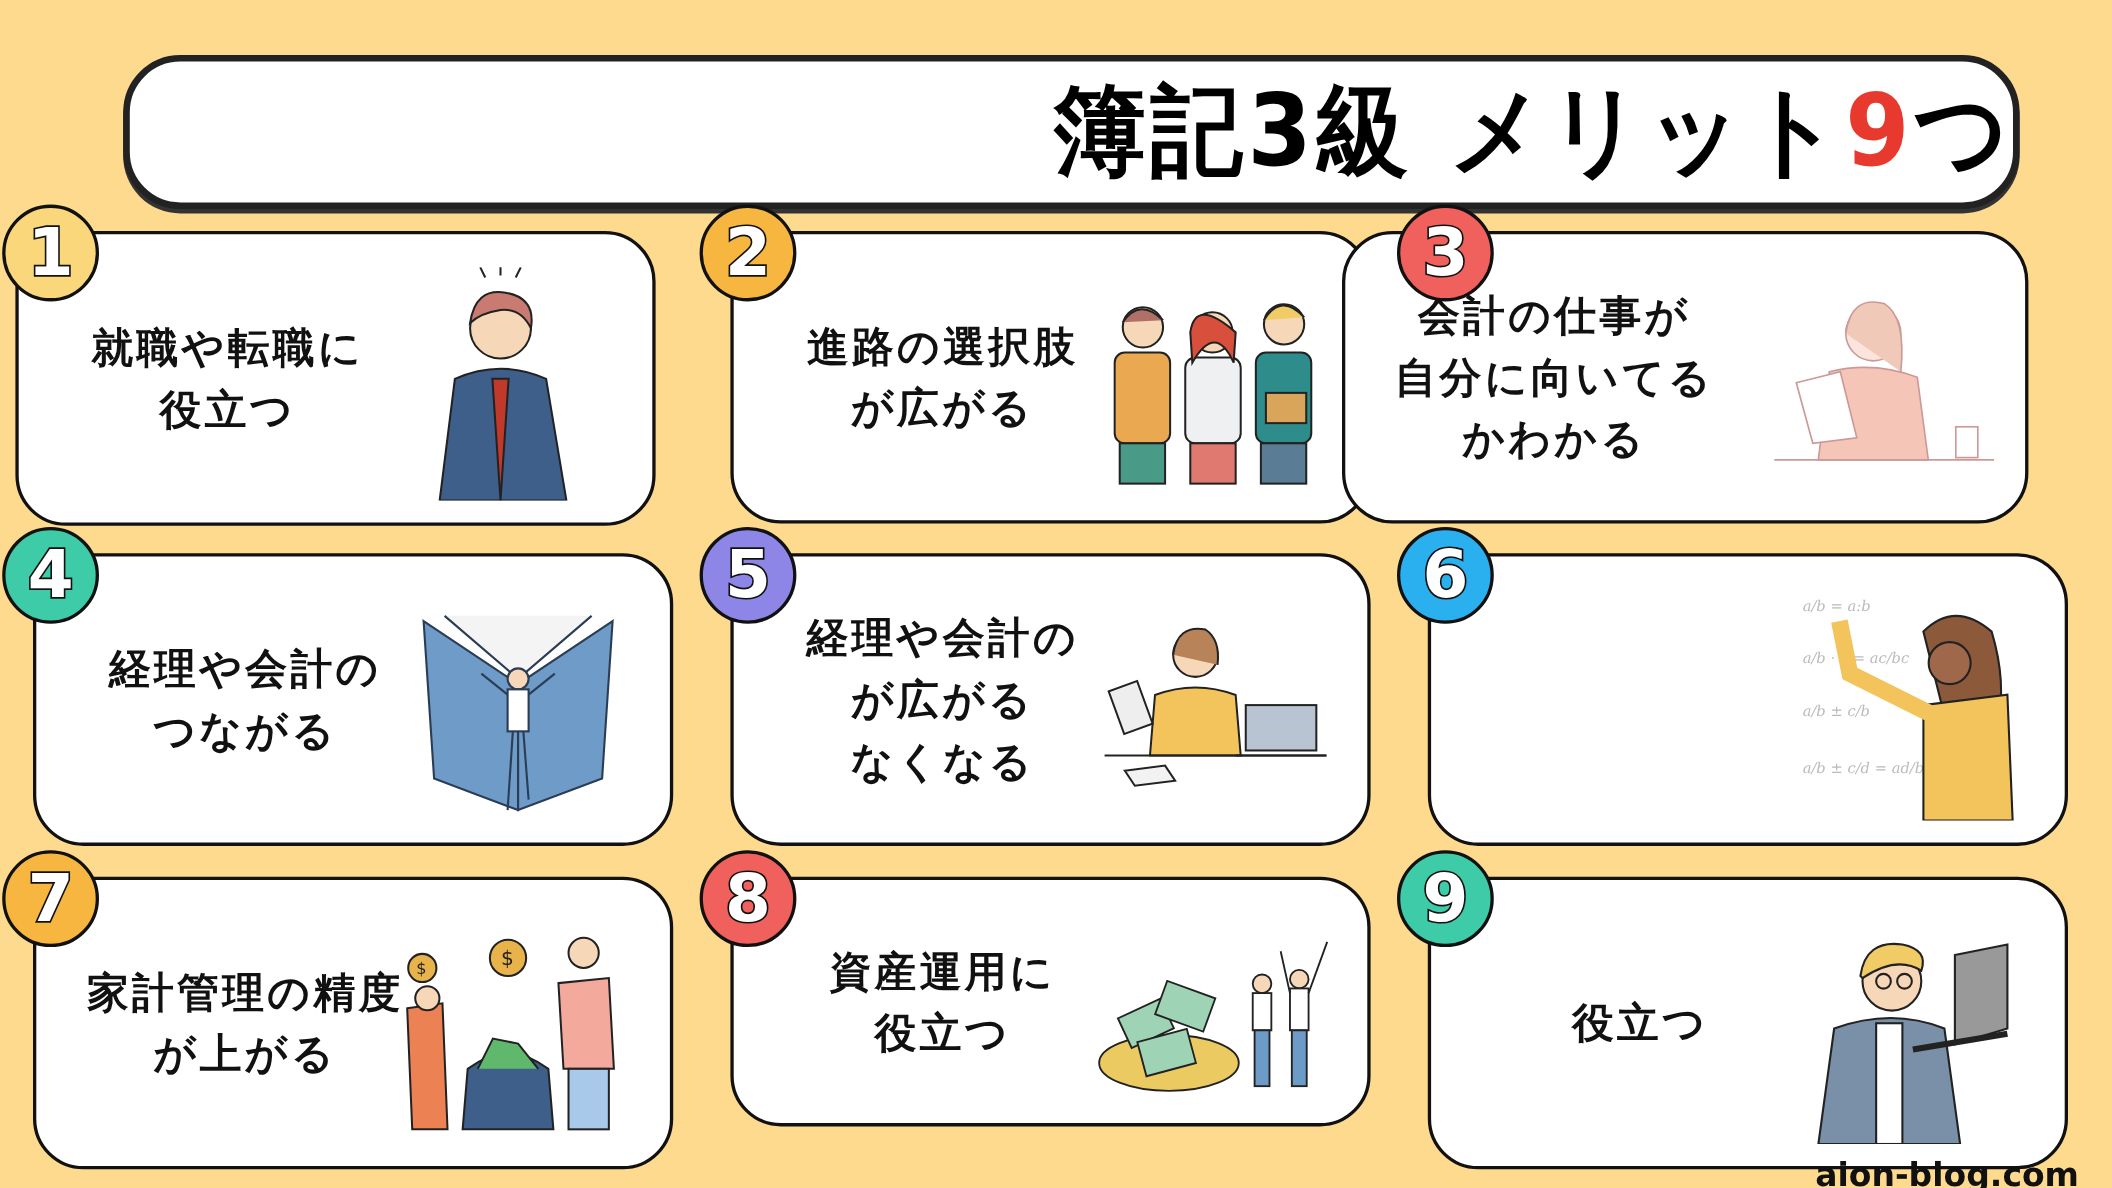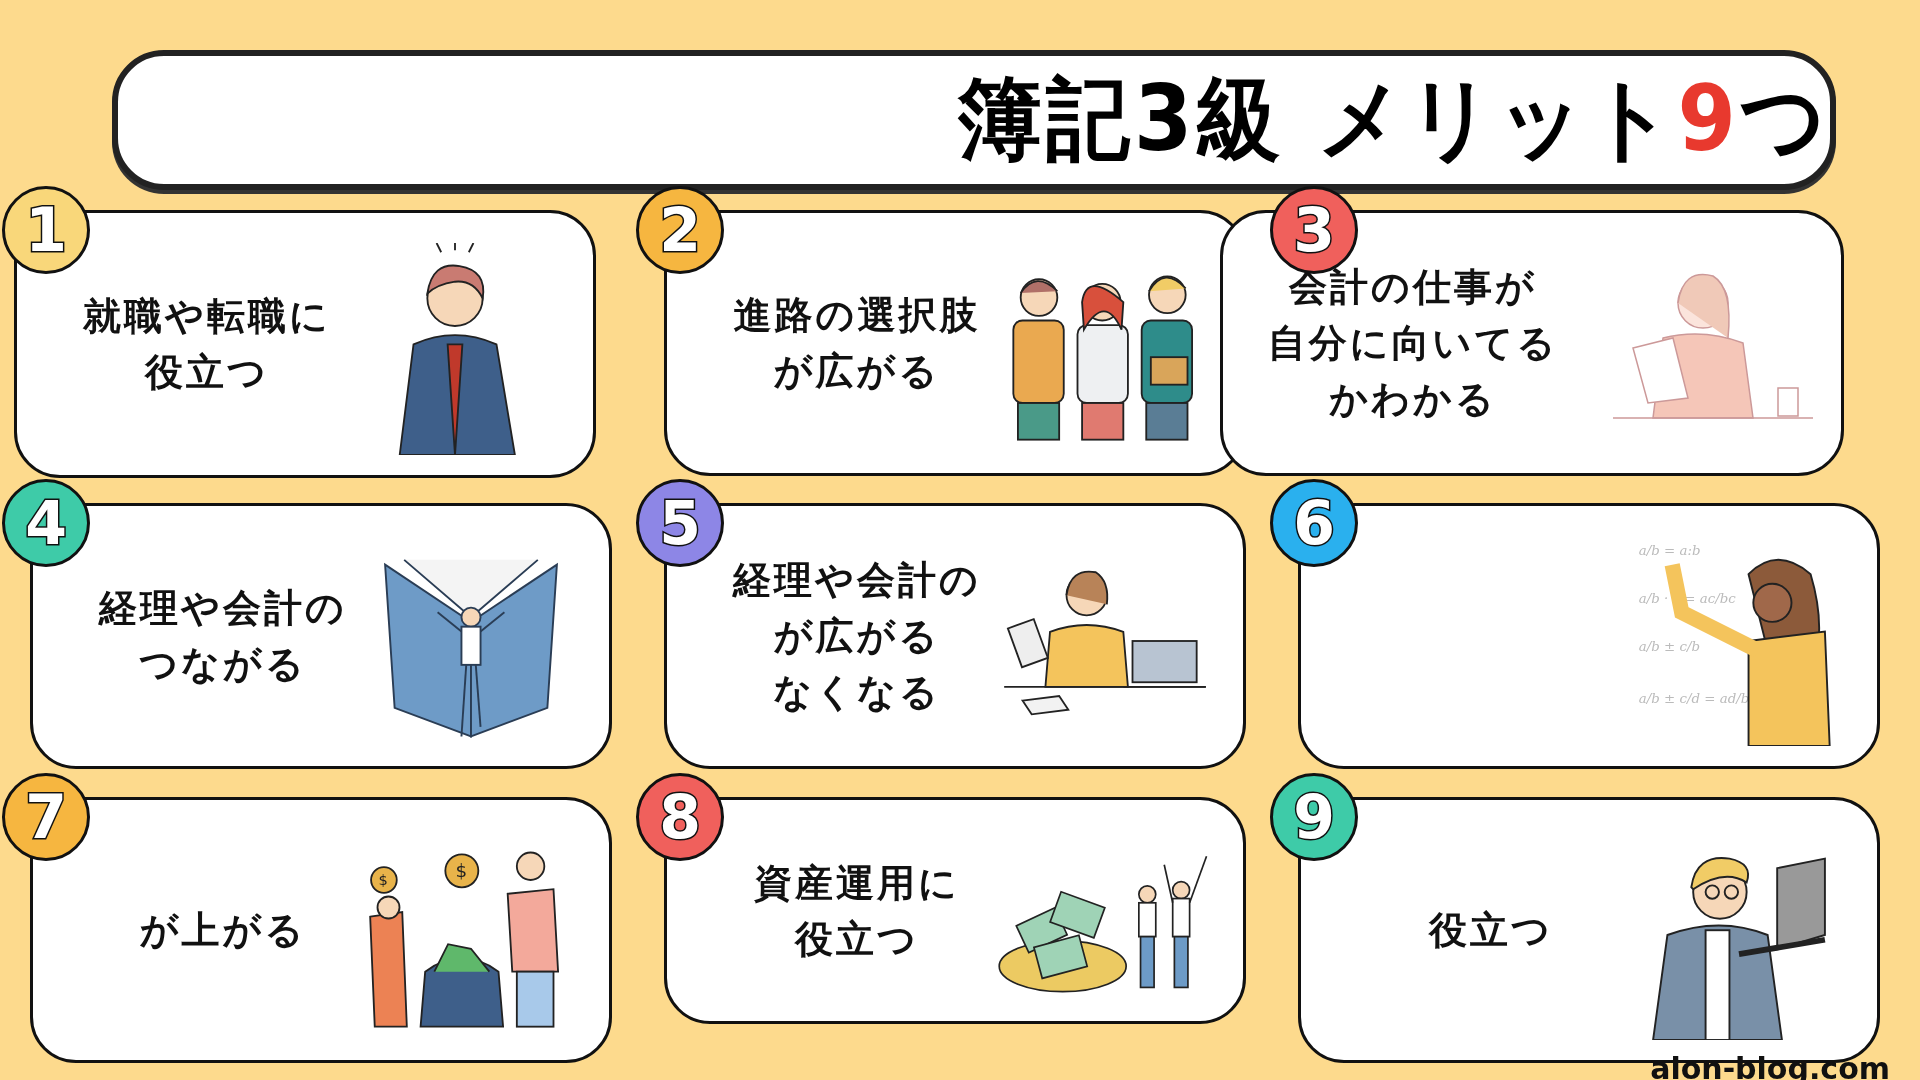"家計管理の精度" div { html: none -> <div>家計管理の精度</div> }
